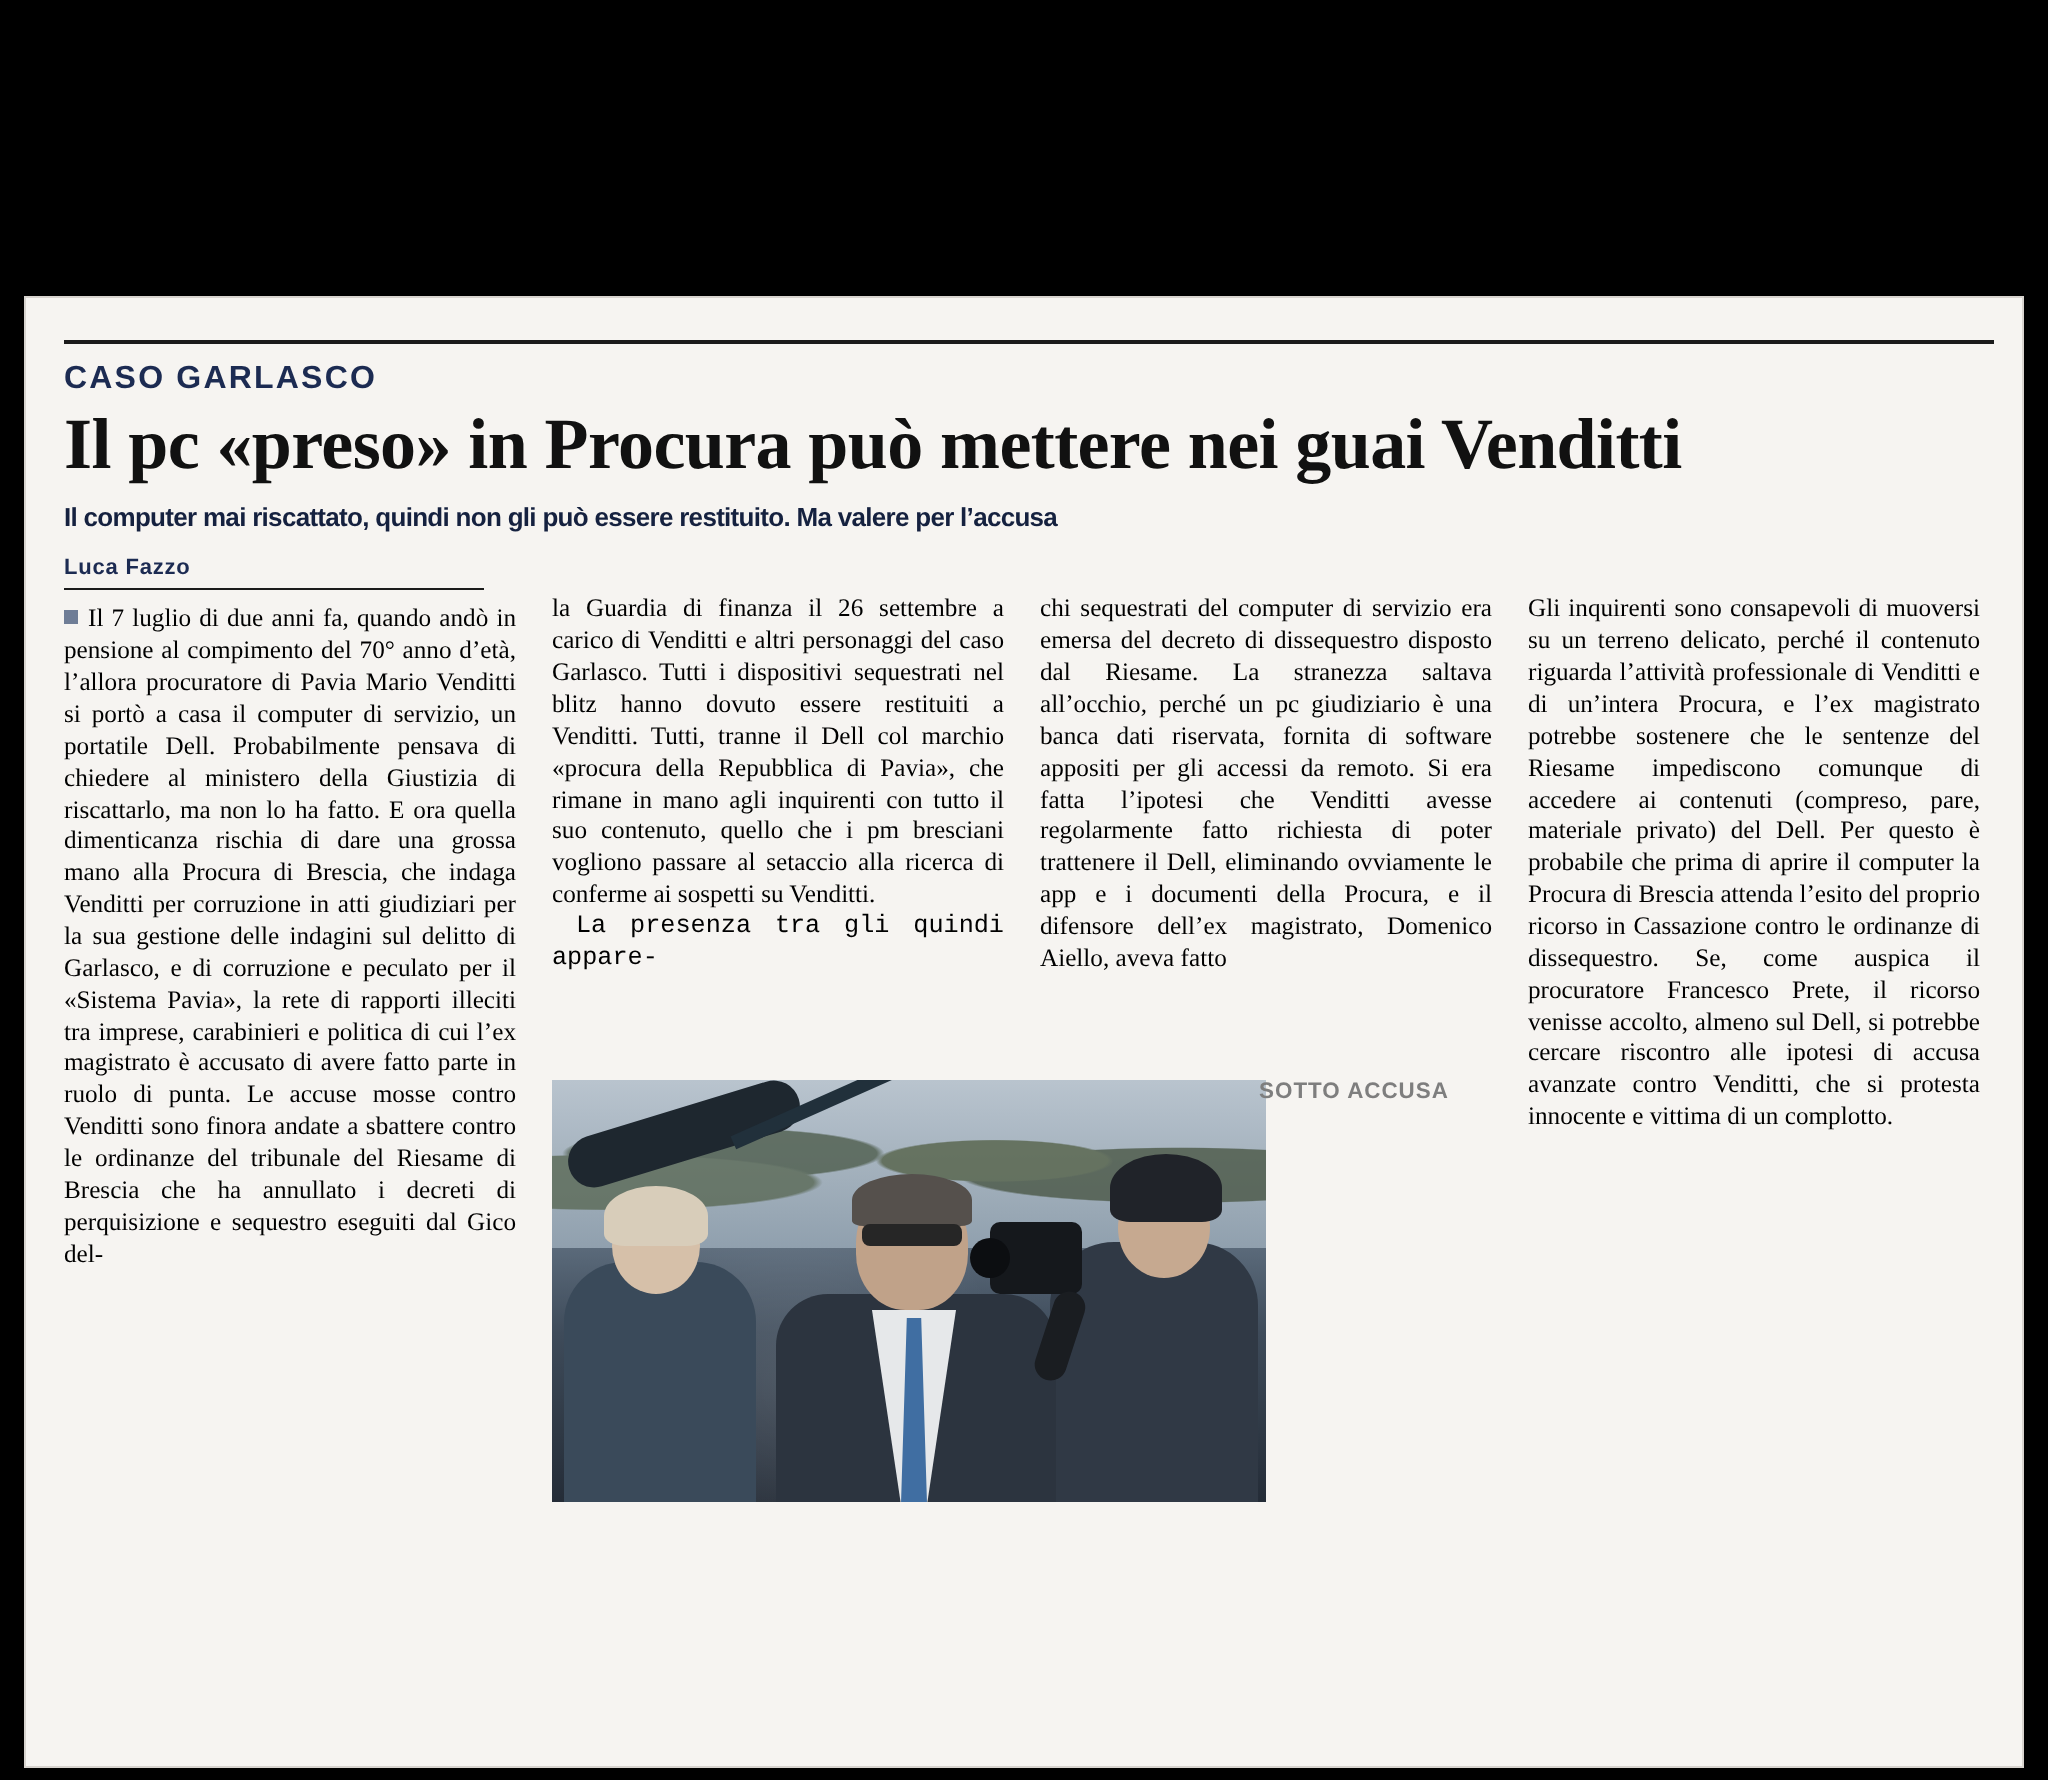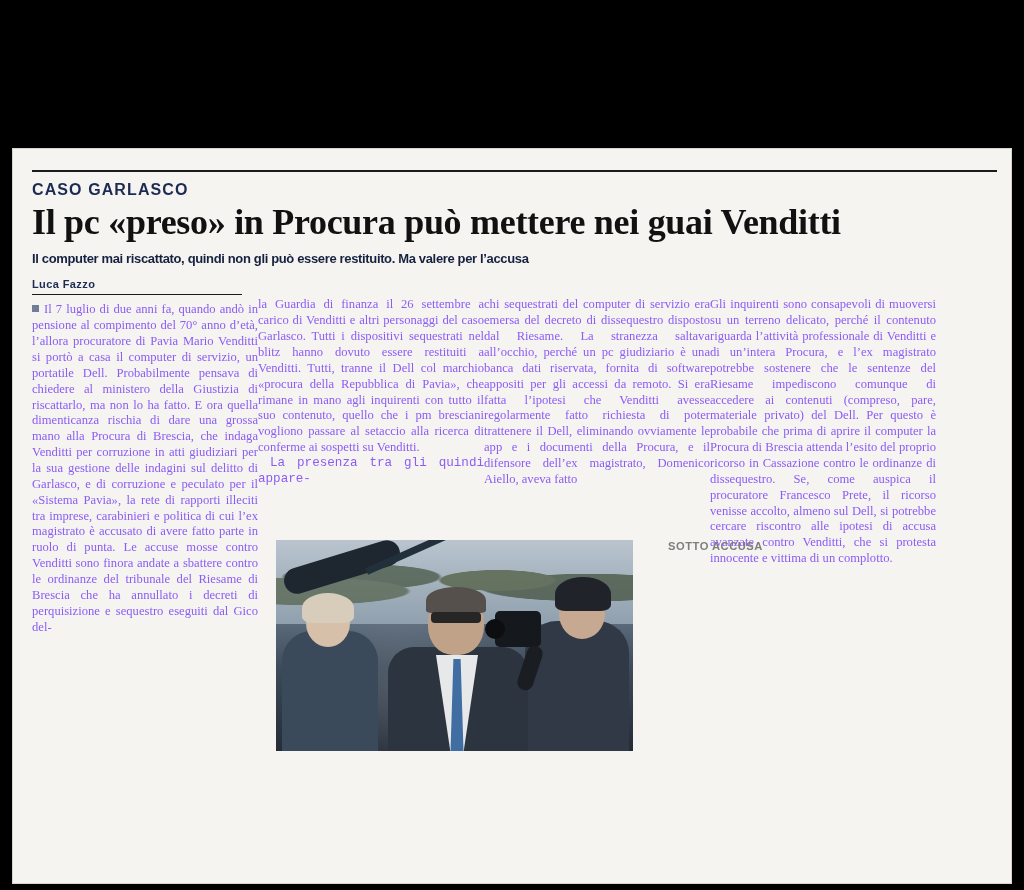"Luca Fazzo" .columns { gap: none -> 18px }
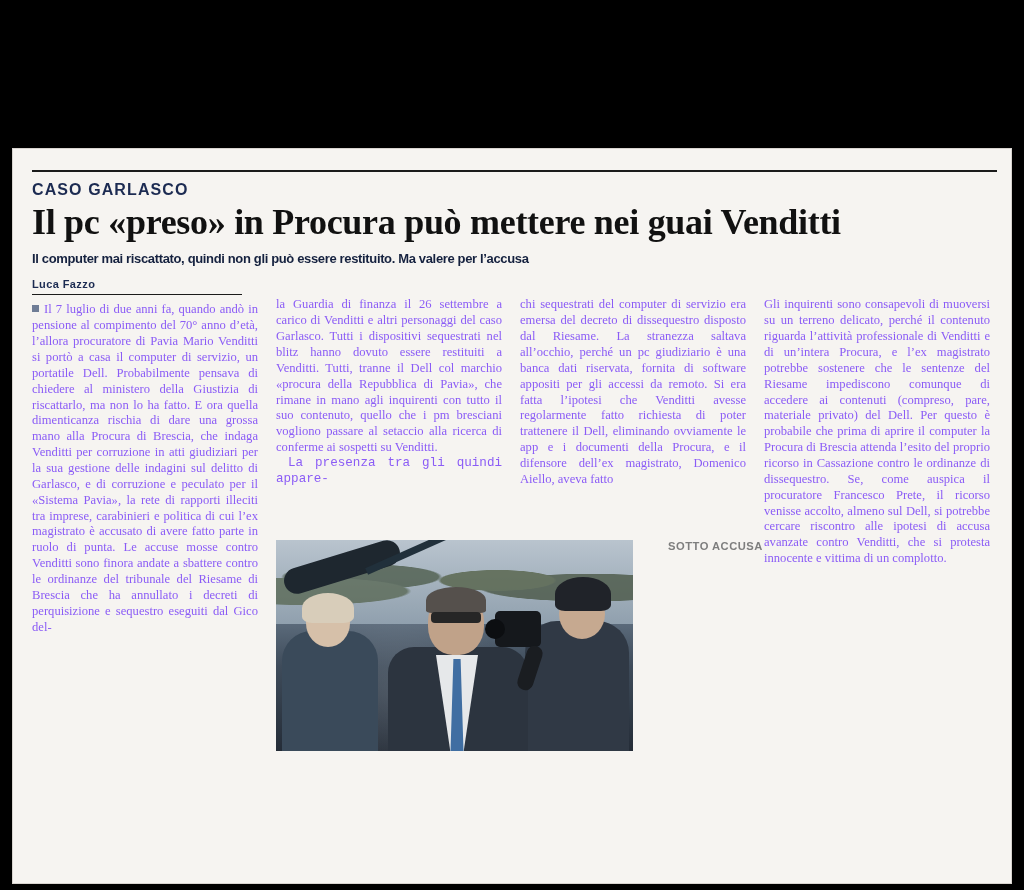"Il 7 luglio di due" .col p { color: #8b5cf6 -> #000000 }
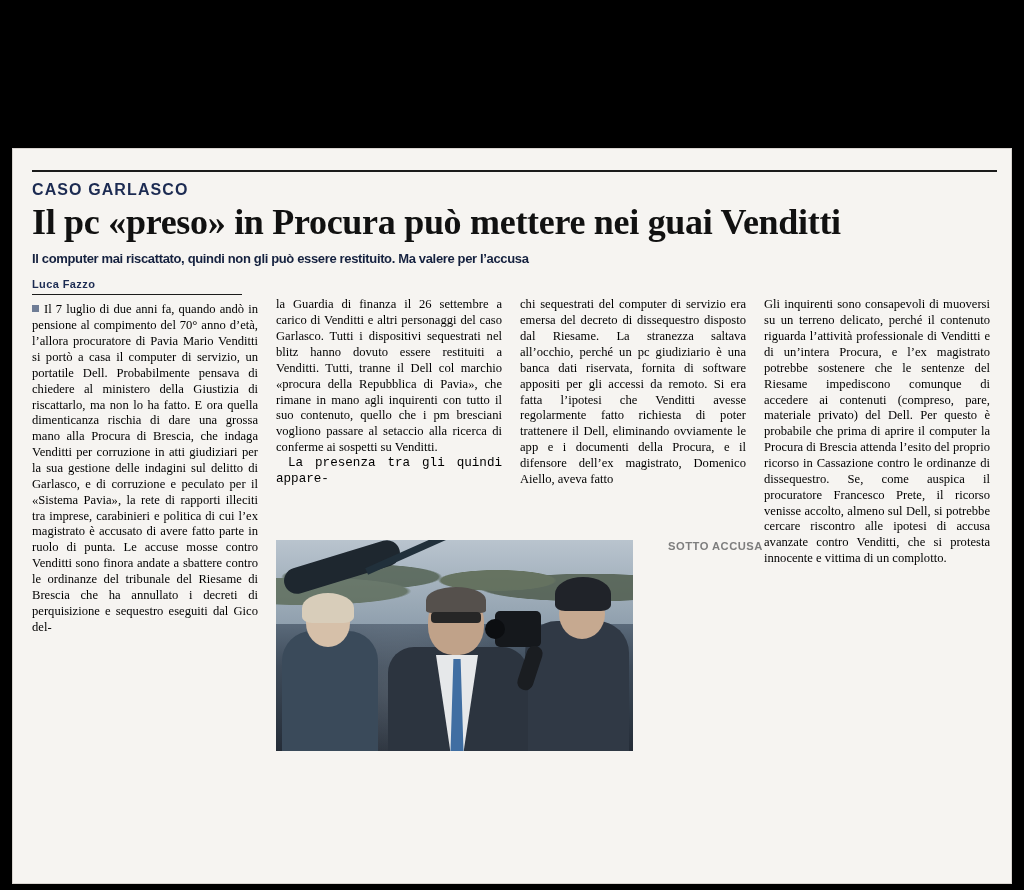"SOTTO ACCUSA" .caption { left: 636px -> 592px; text-align: none -> center }
